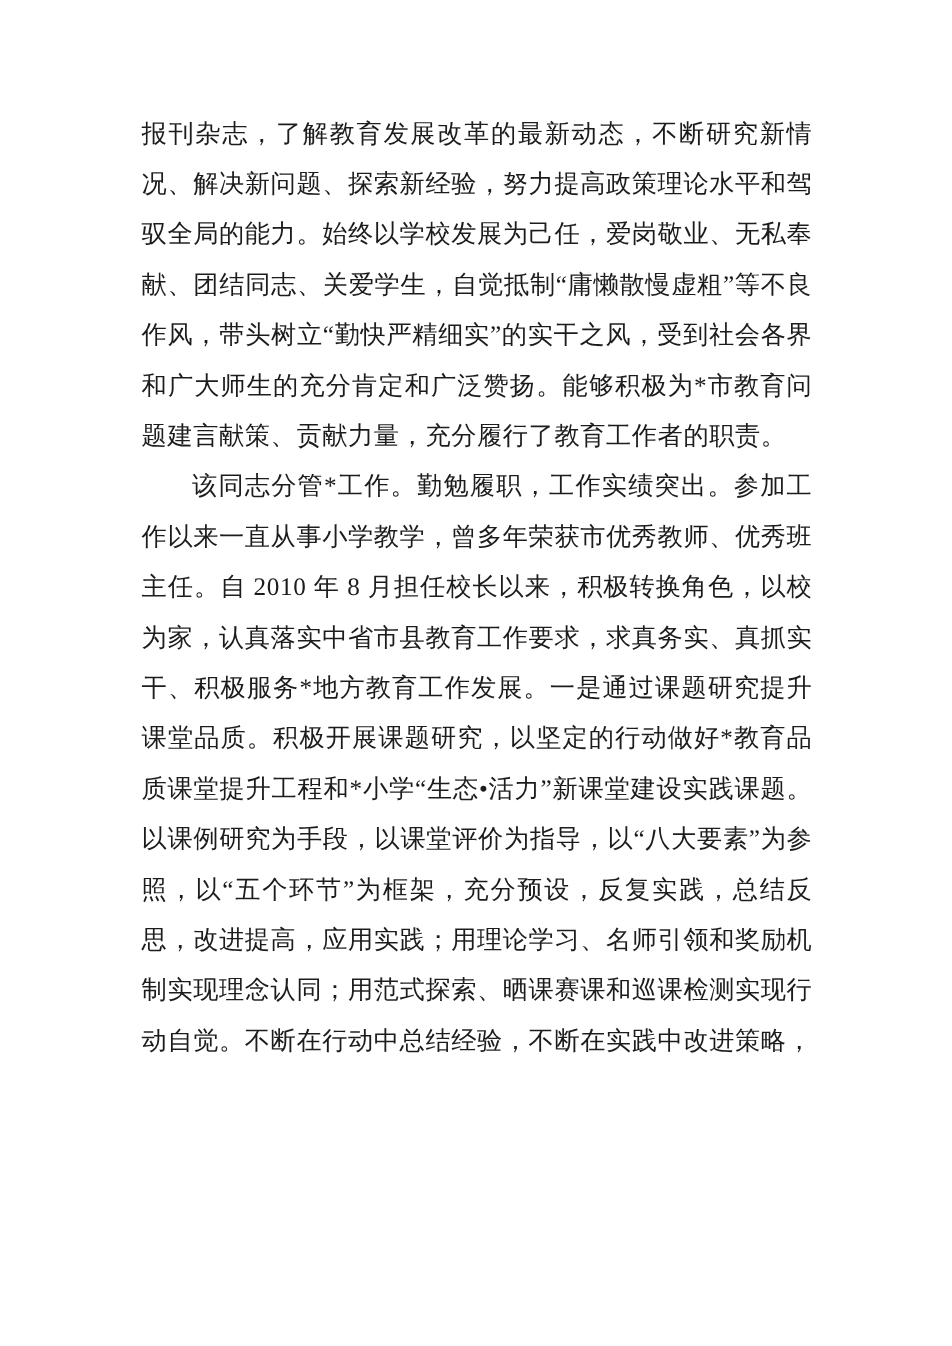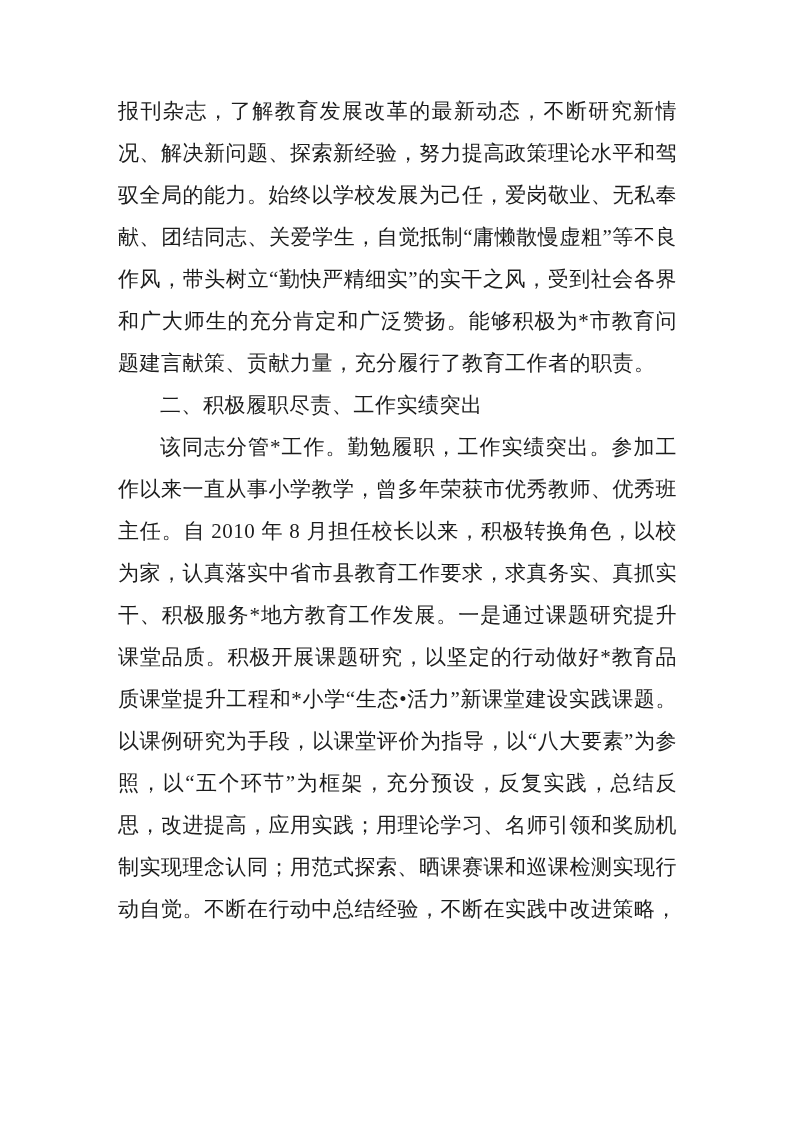"二、积极履职尽责、工作实绩突出" p.section-heading { html: <p>二、积极履职尽责、工作实绩突出</p> -> none }
